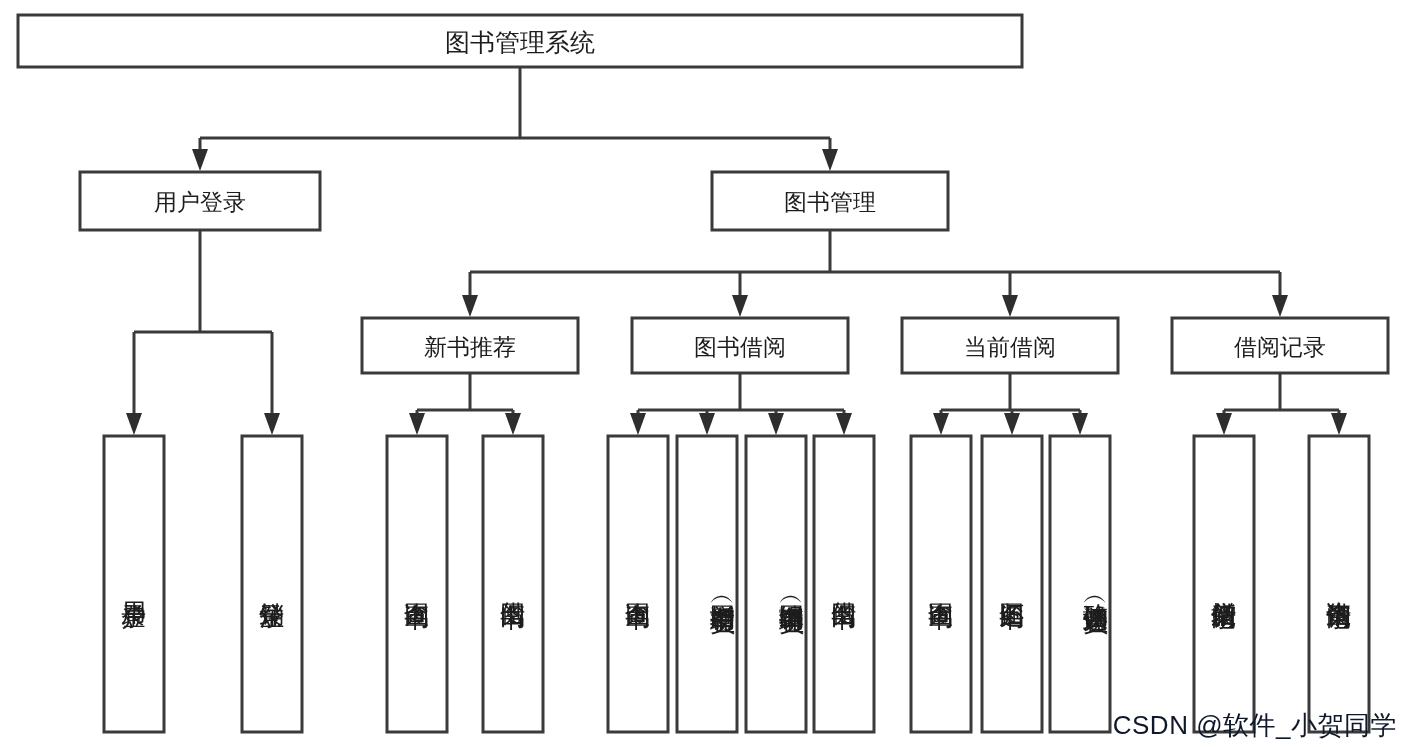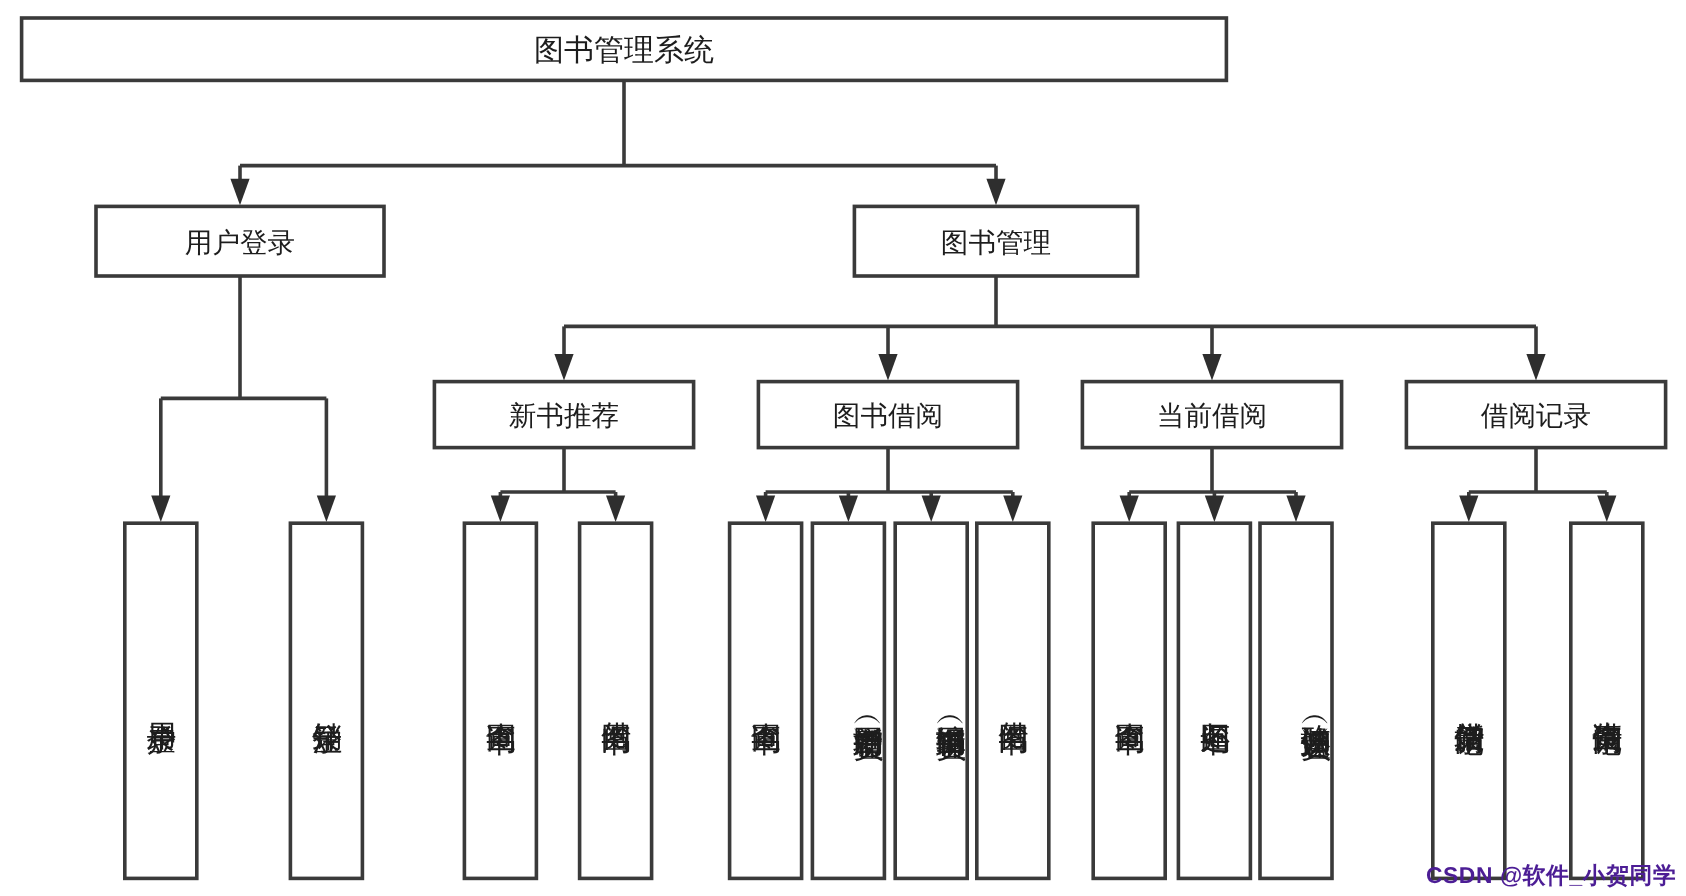"CSDN @软件_小贺同学" .watermark { color: #4c1d95 -> #0f172a; font-size: 19px -> 26px; font-weight: bold -> none }
